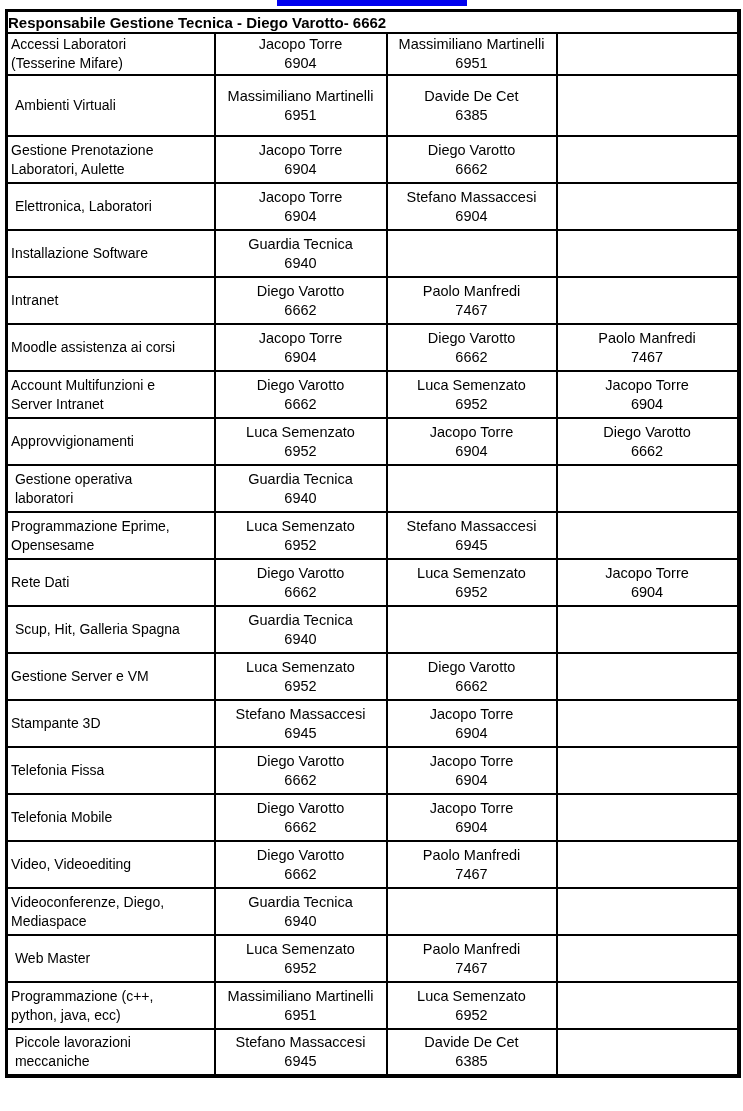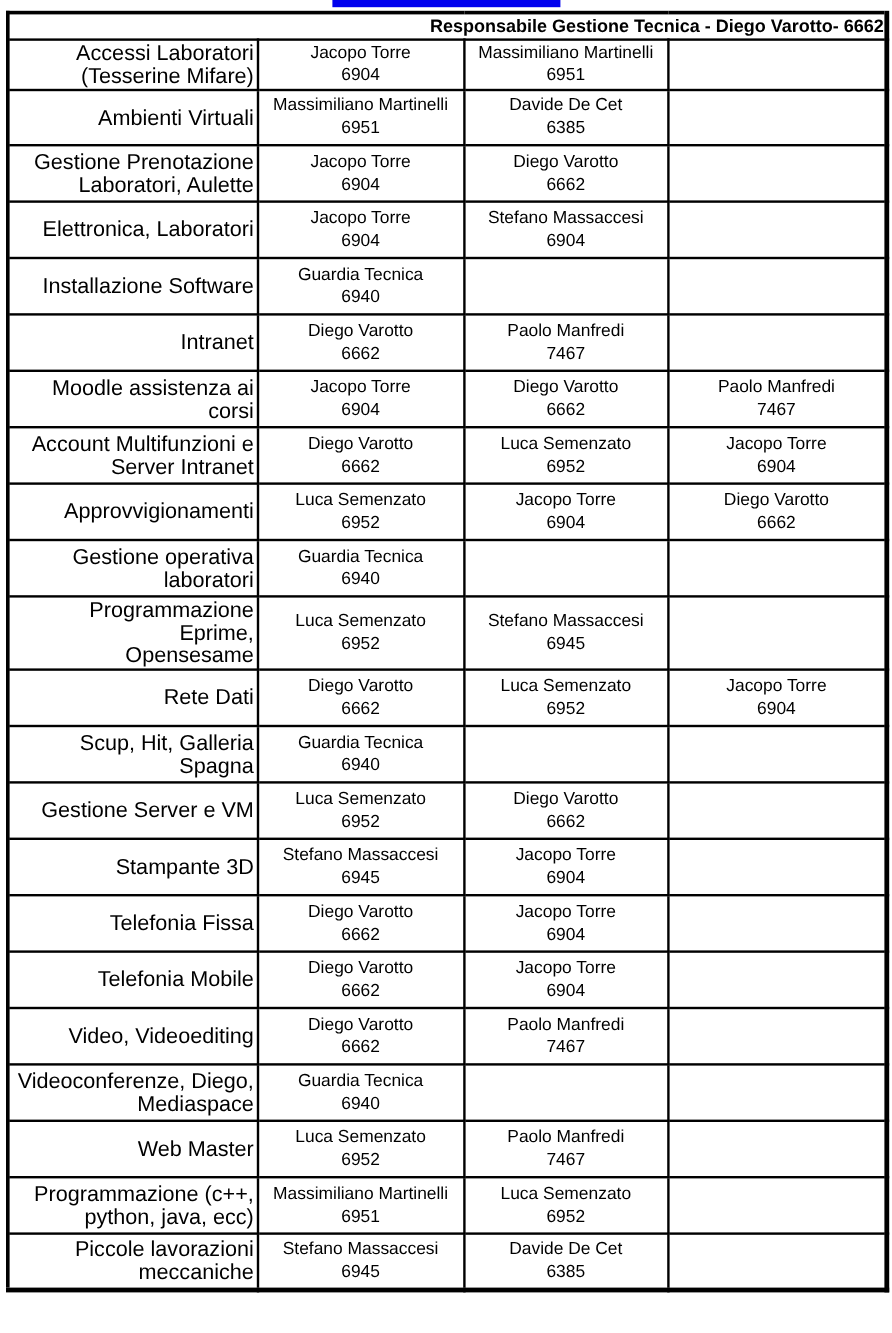"Responsabile Gestione Tecnica - Diego" thead th { text-align: right -> left }
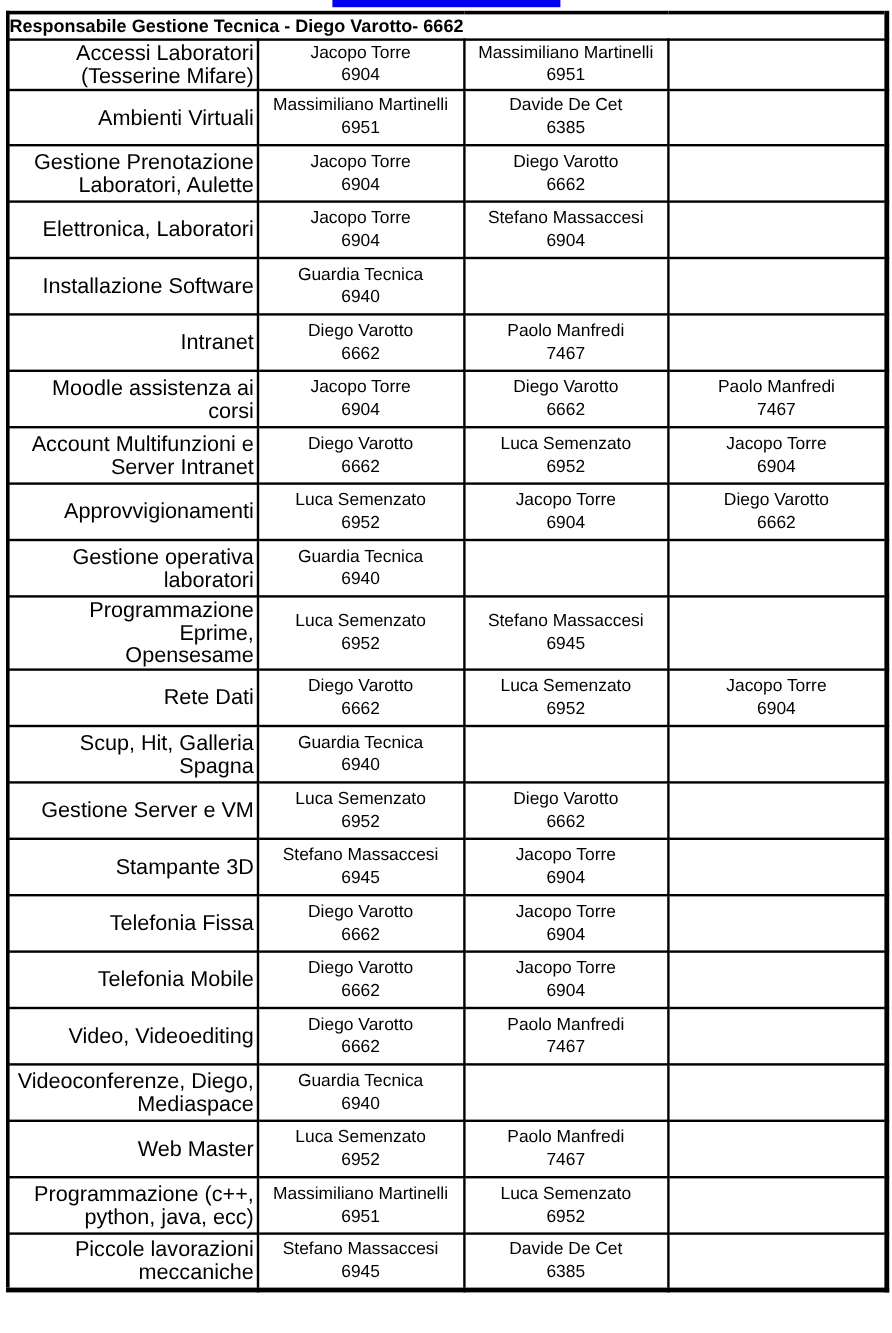"Accessi Laboratori" td.task { font-size: 18px -> 14px; text-align: right -> left }
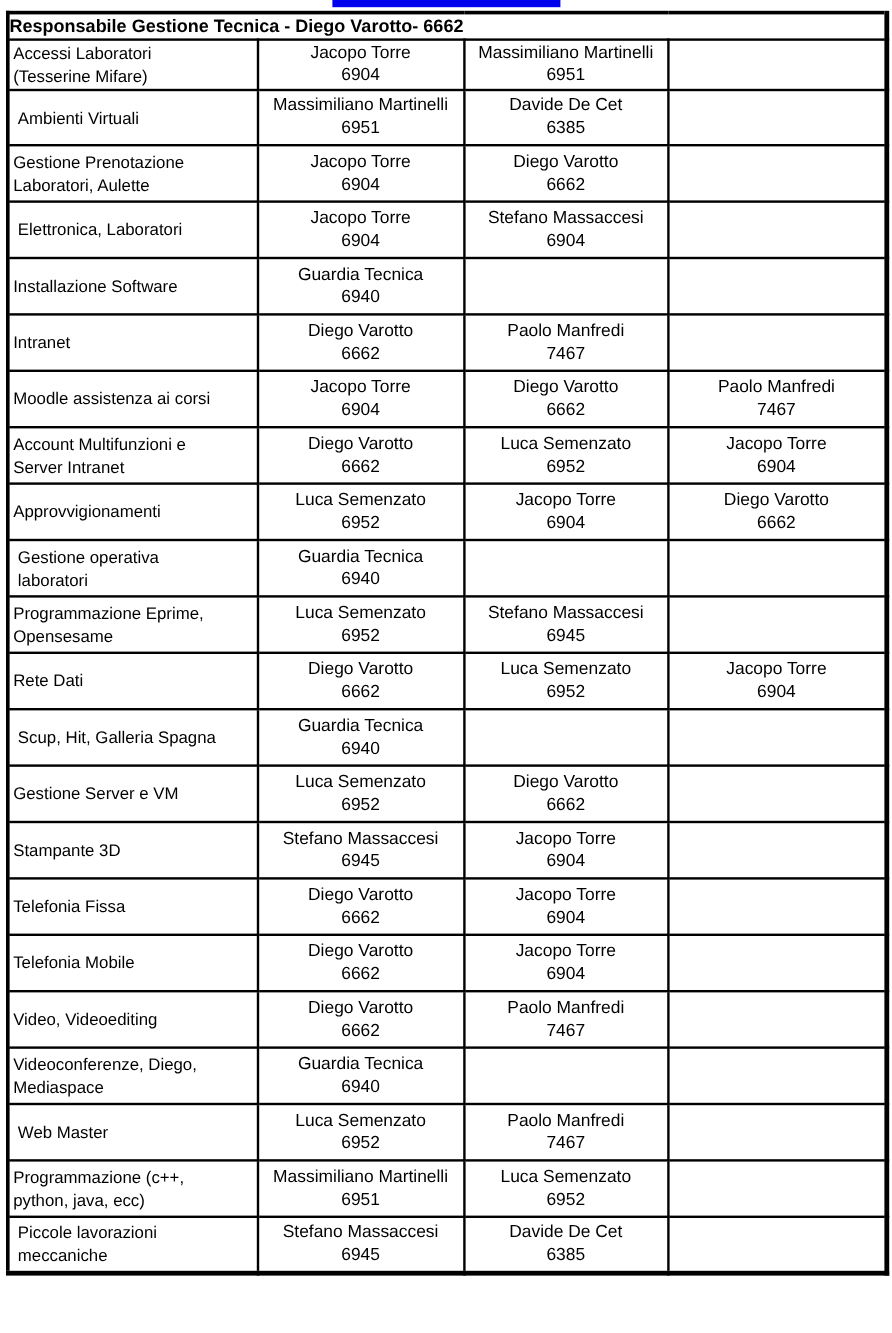"Ambienti Virtuali" tbody tr:nth-child(2) { height: 46px -> 61px }
